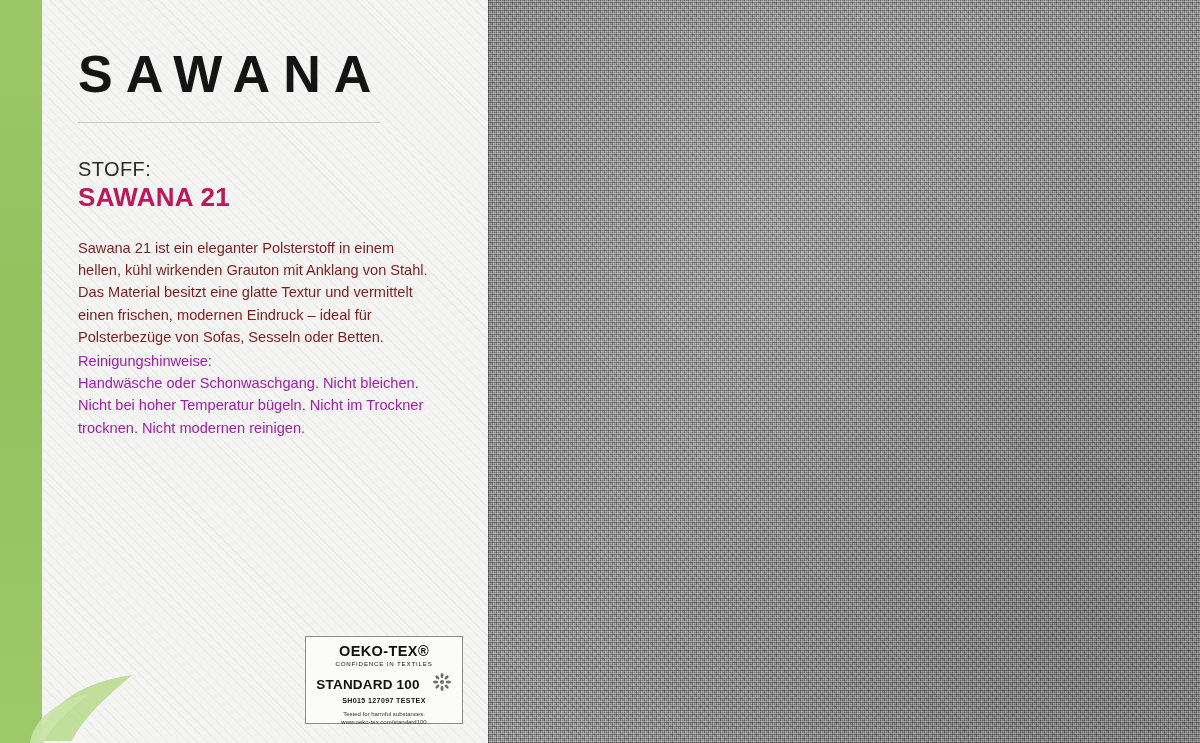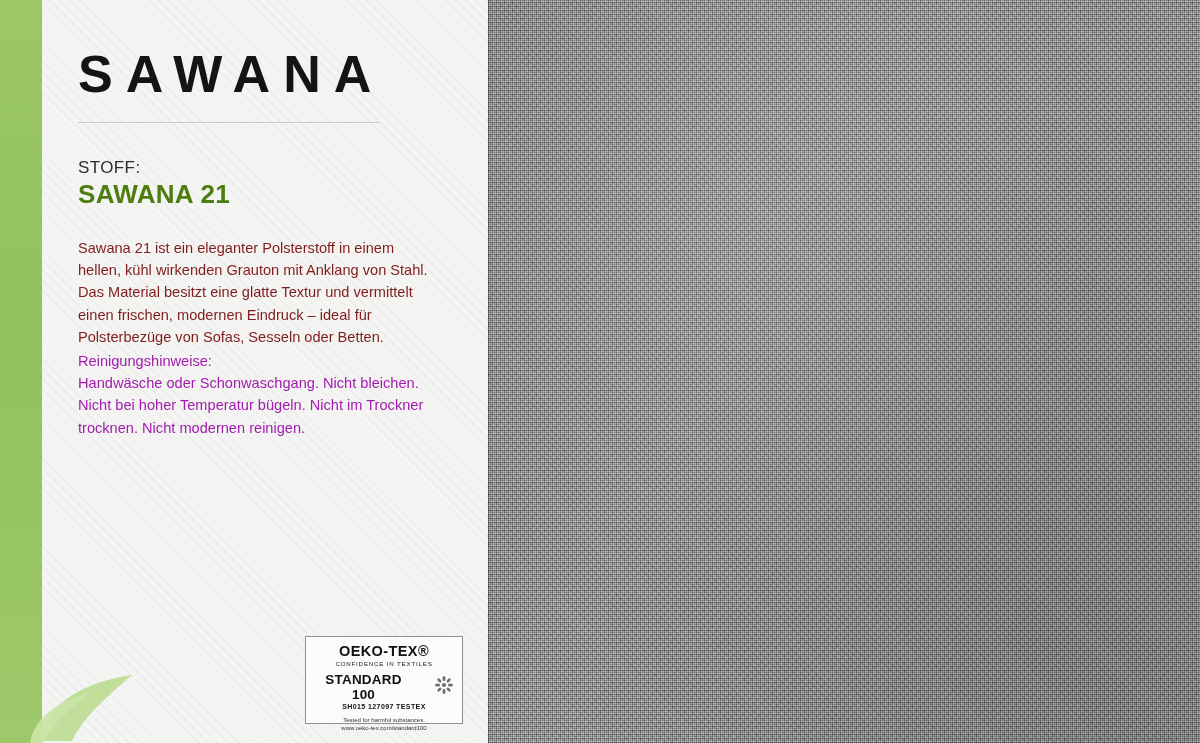"STOFF:" .fabric-label { font-size: 17px -> 20px }
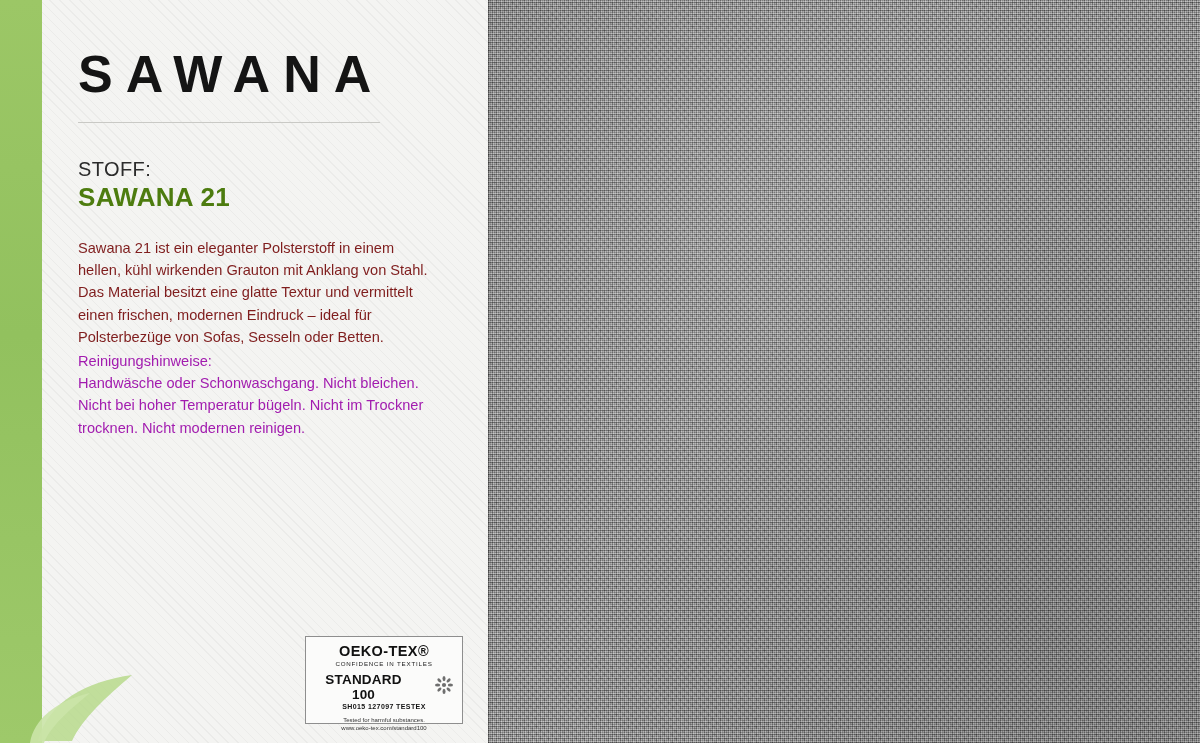"SAWANA 21" .fabric-name { color: #4d7c0f -> #be185d }
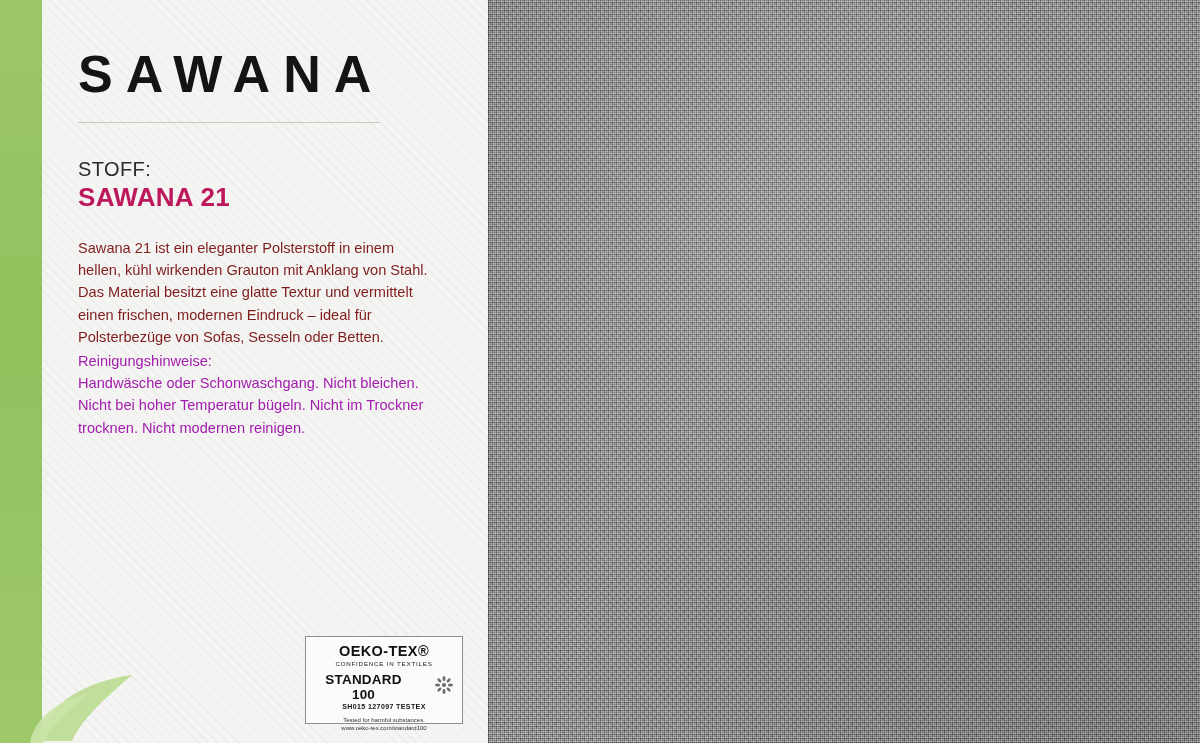"STANDARD 100" .oeko-std-row { gap: 21px -> 12px }
